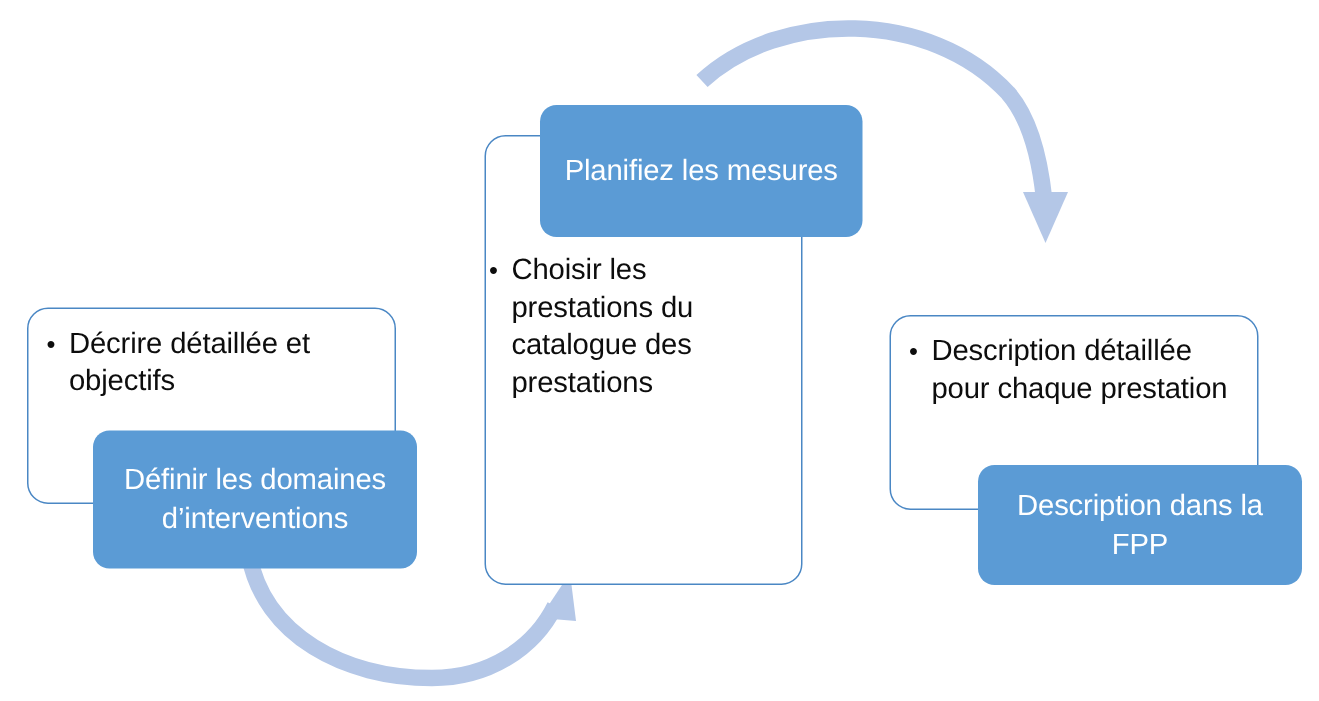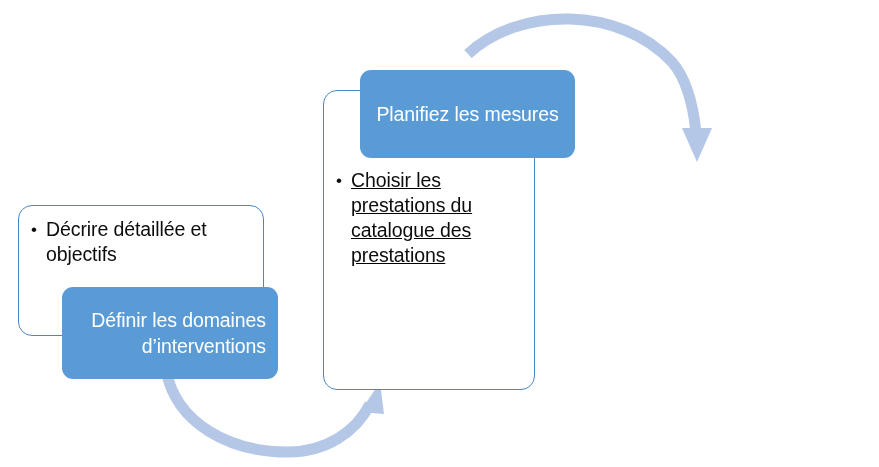"Planifiez les mesures" .blue-box { text-align: right -> center }
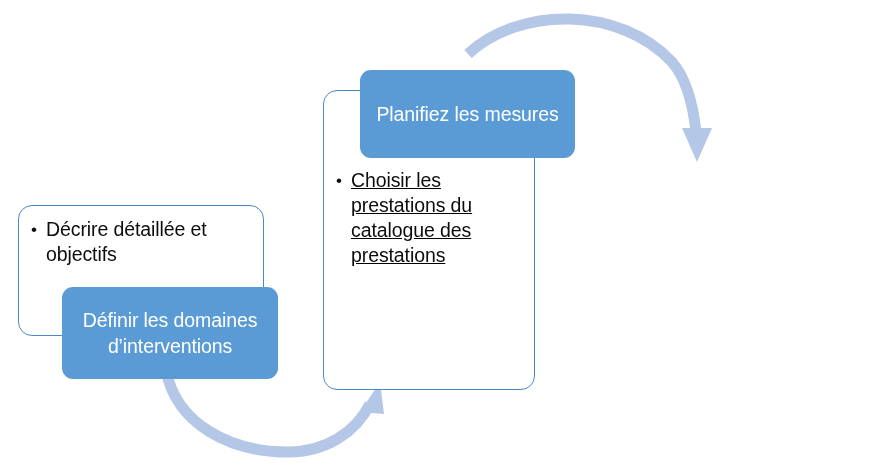"Choisir les prestations du catalogue" #box-plan-outline { padding: 77px 14px 0 10px -> 77px 14px 0 0; text-decoration: underline -> none }
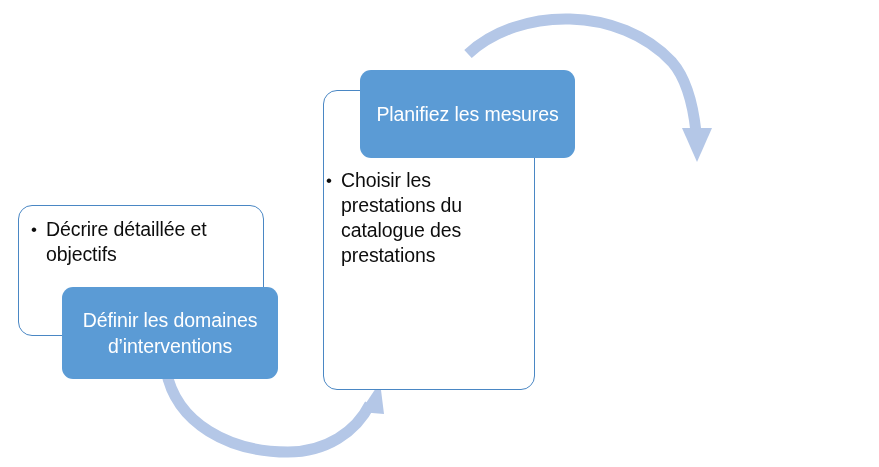"Description détaillée pour chaque" div.outline-box { html: none -> <div> <ul> <li>Description détaillée pour chaque prestation</li> </ul> </div> }
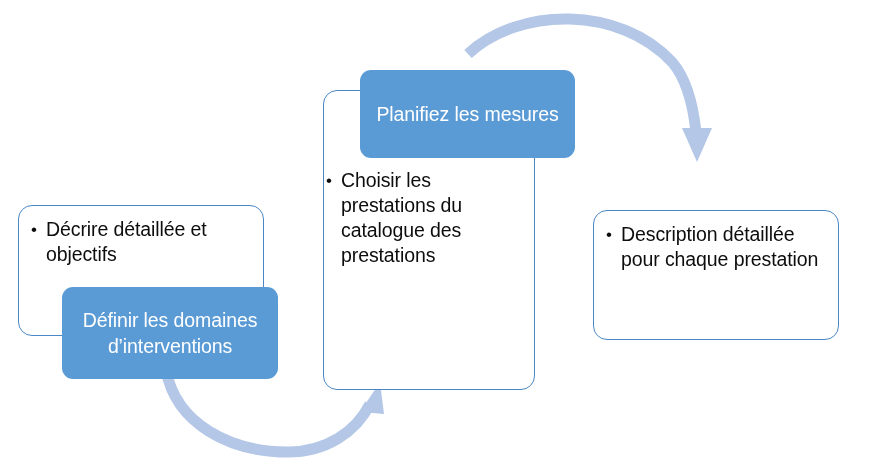"Description dans la FPP" div.blue-box { html: none -> <div> <span>Description dans la FPP</span> </div> }
